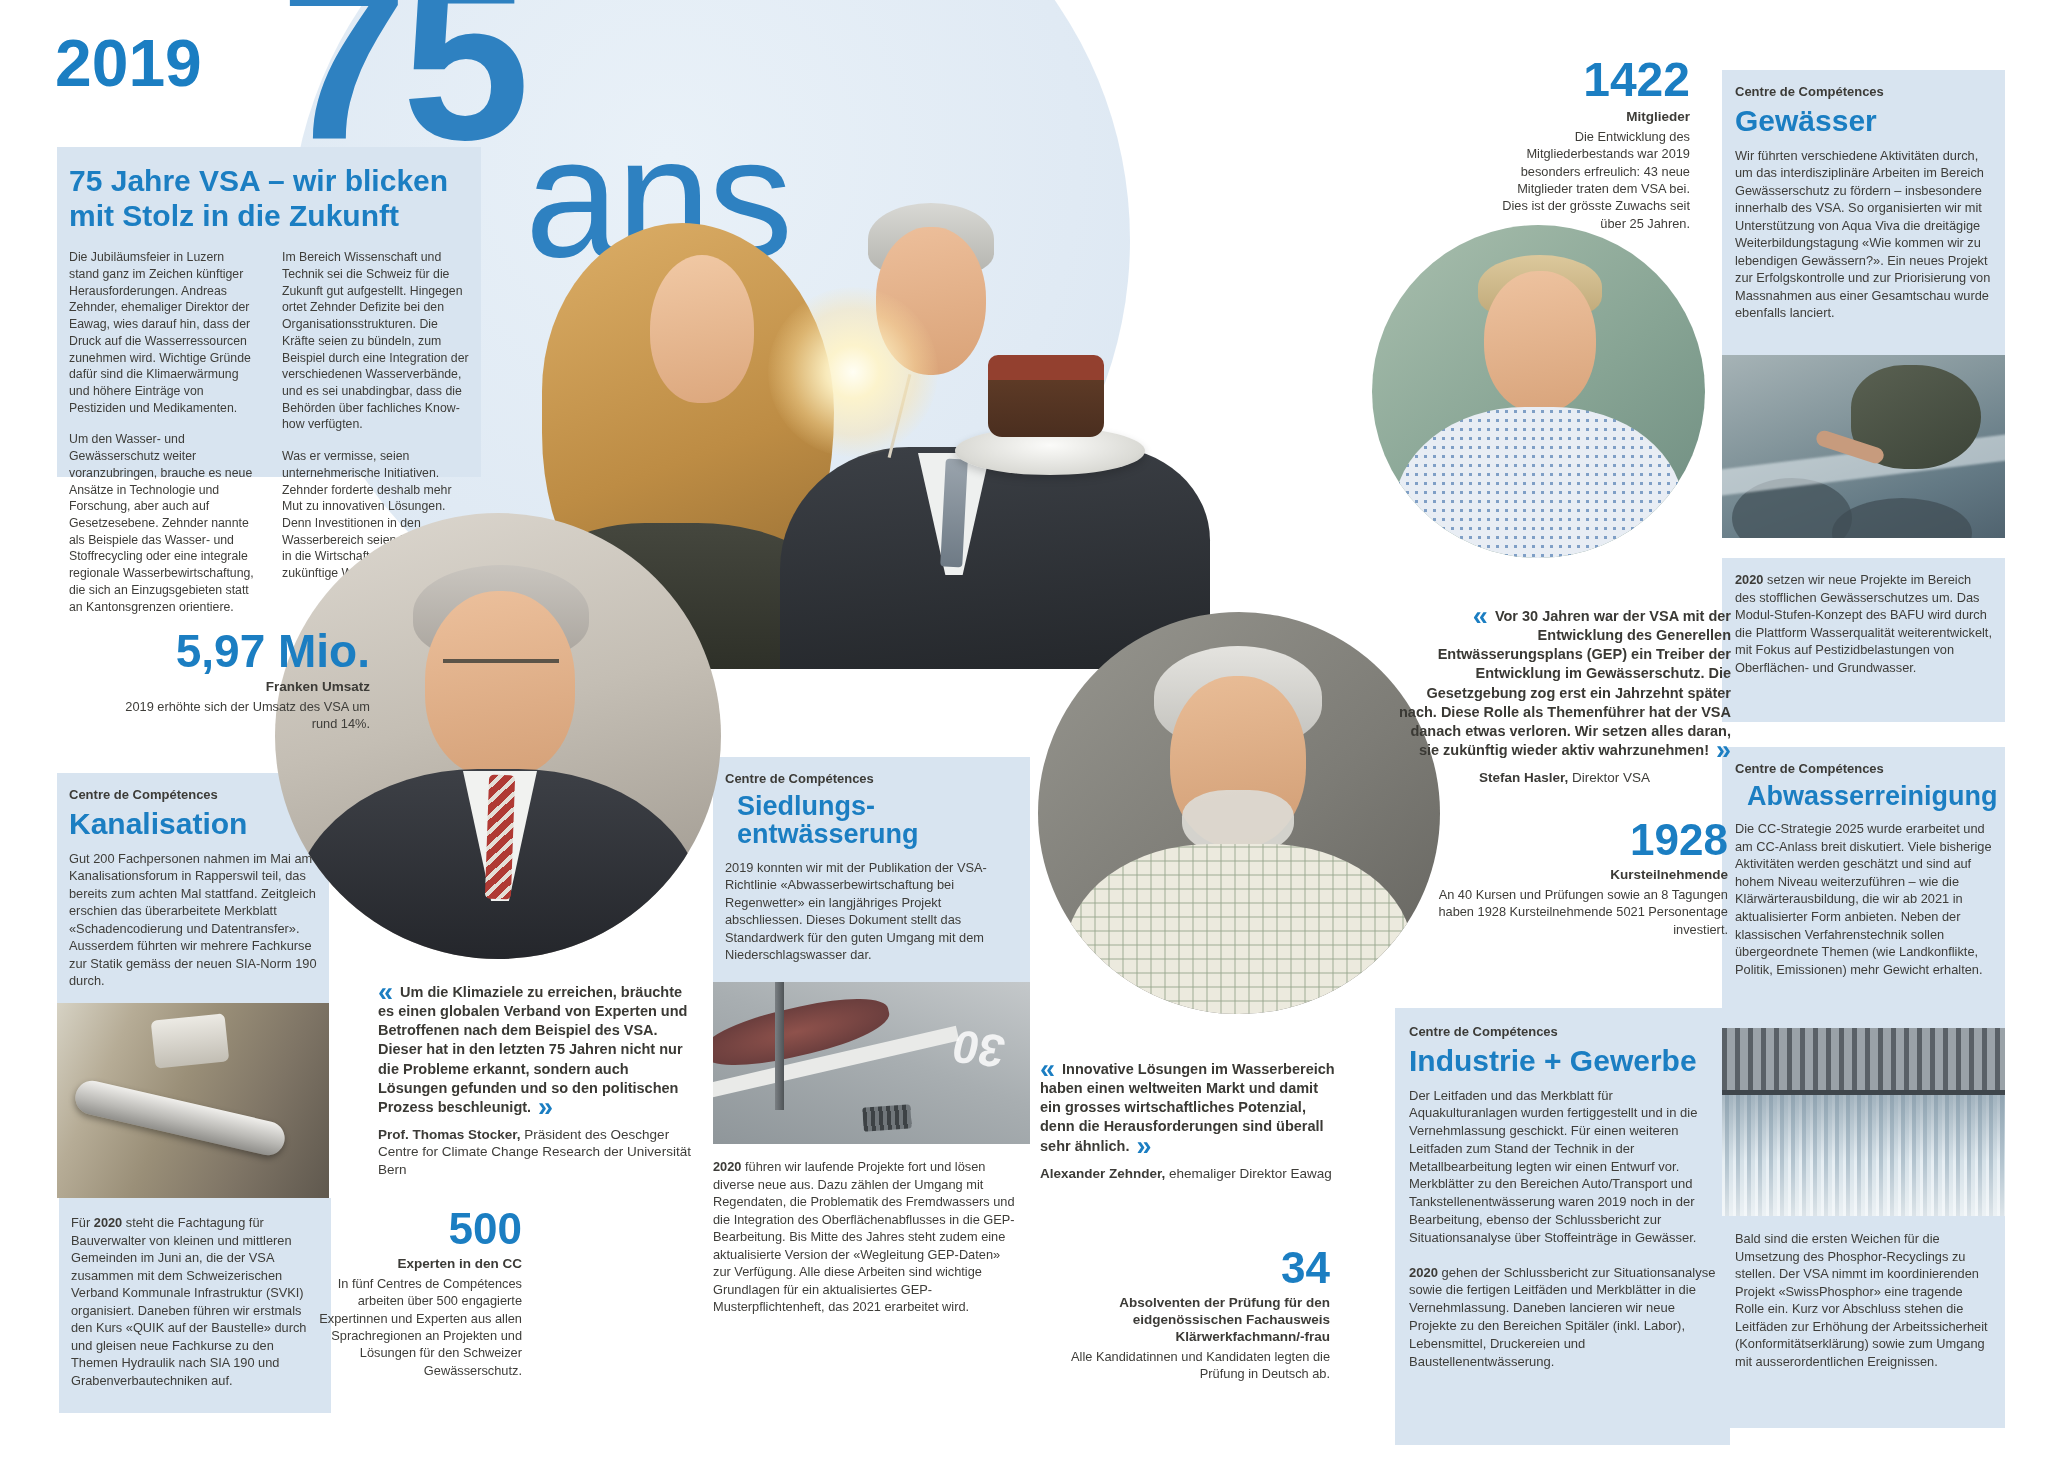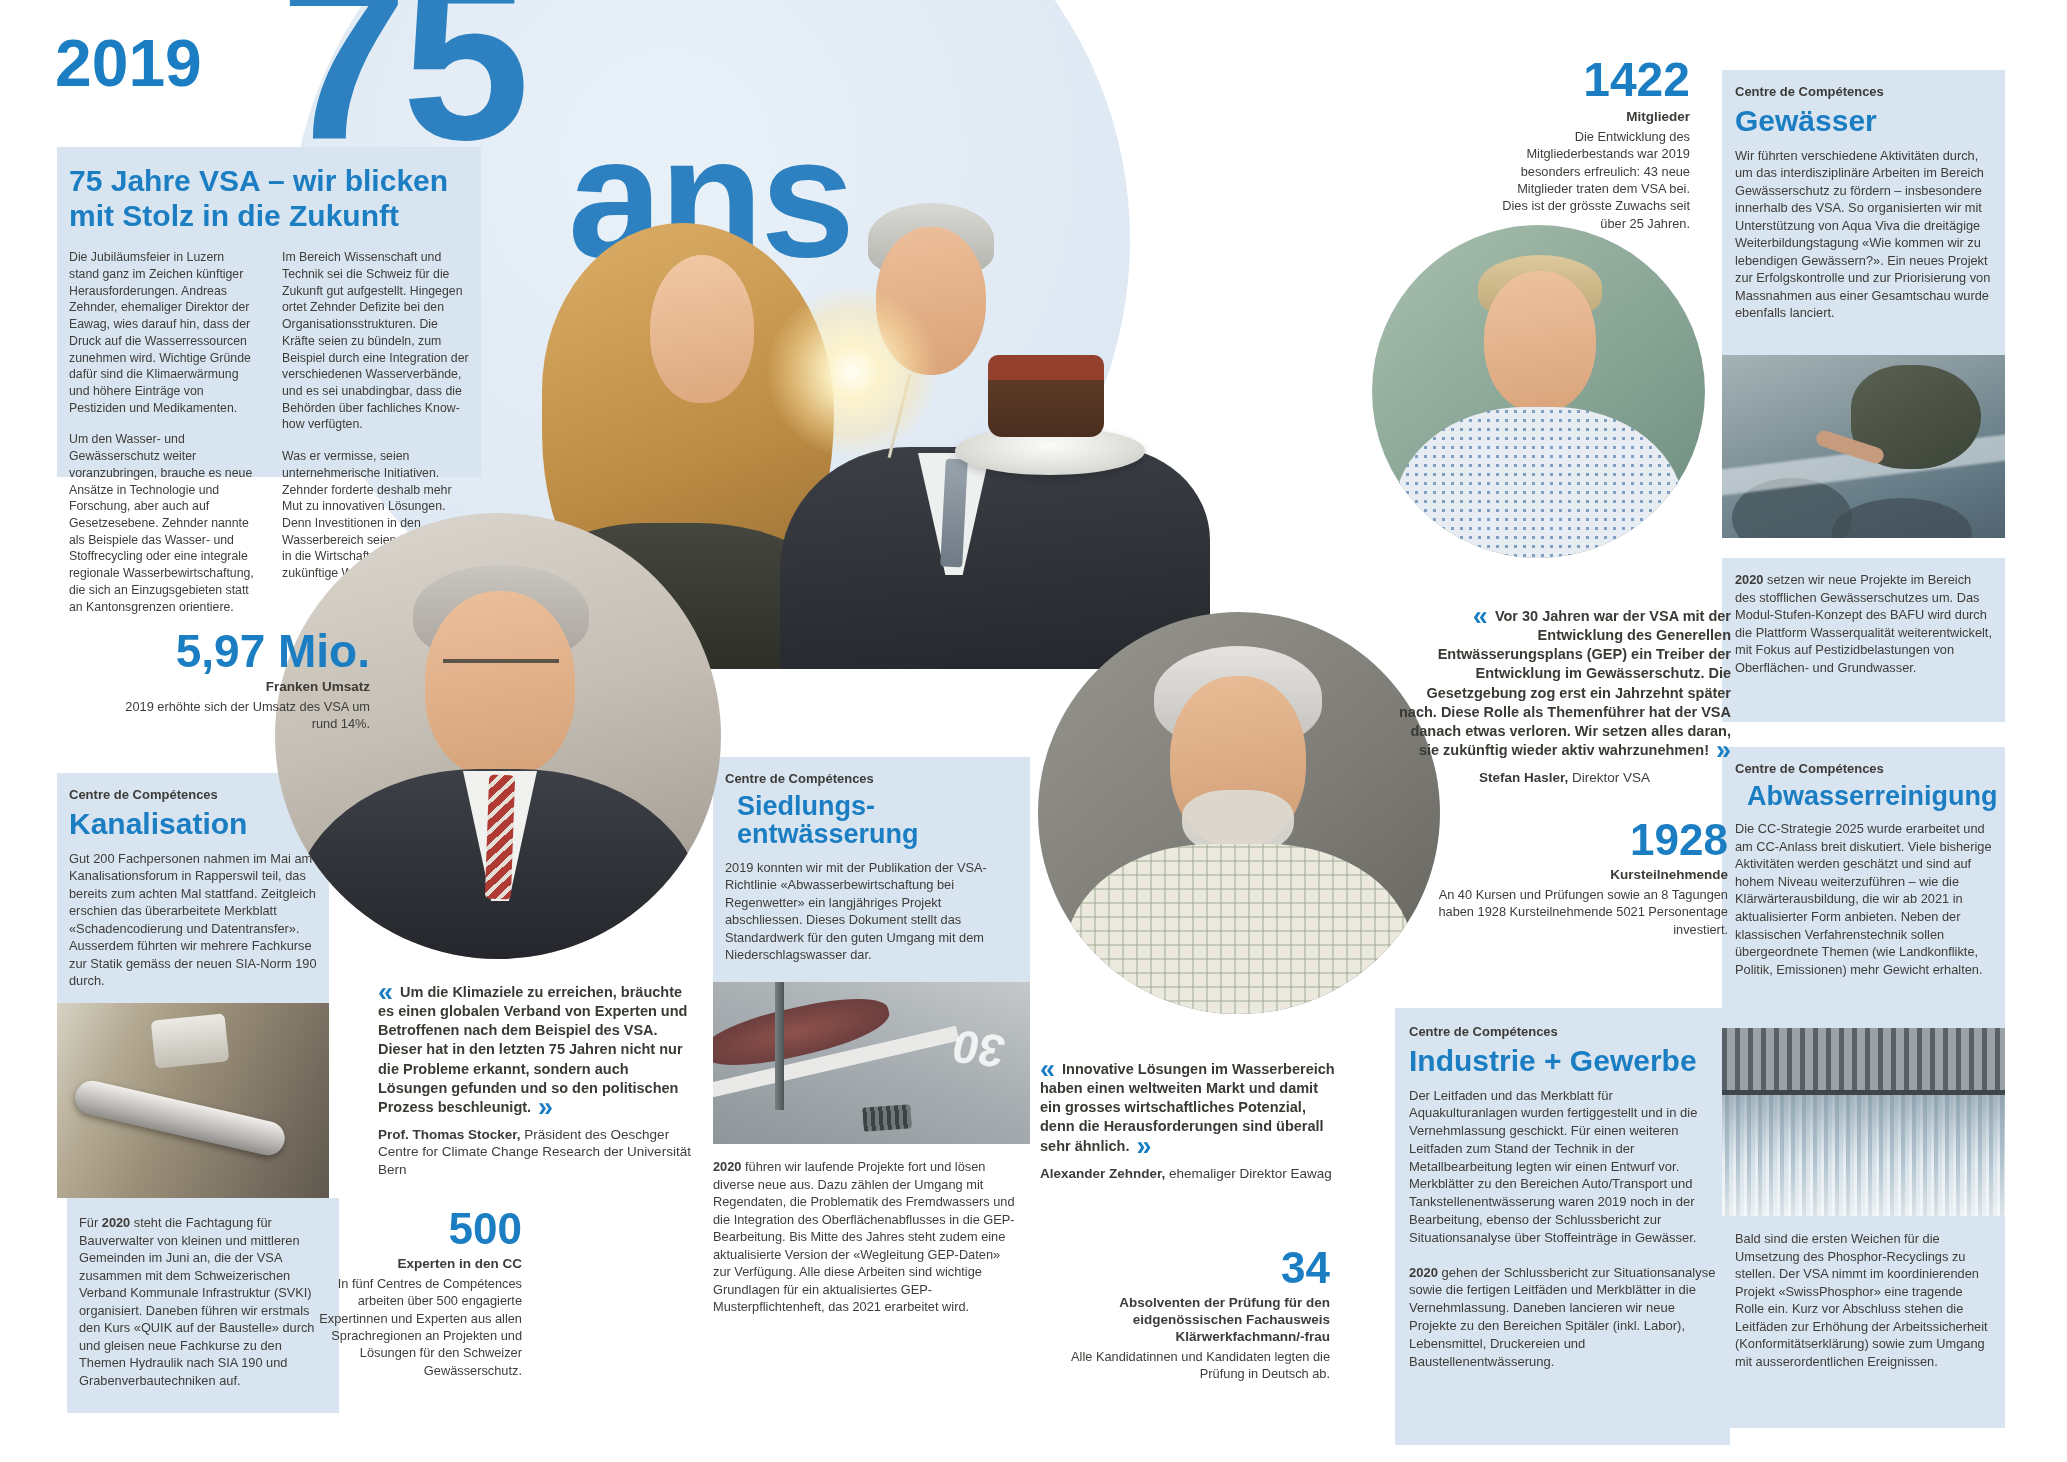"ans" .logo-ans { font-weight: bold -> normal; left: 568px -> 525px }
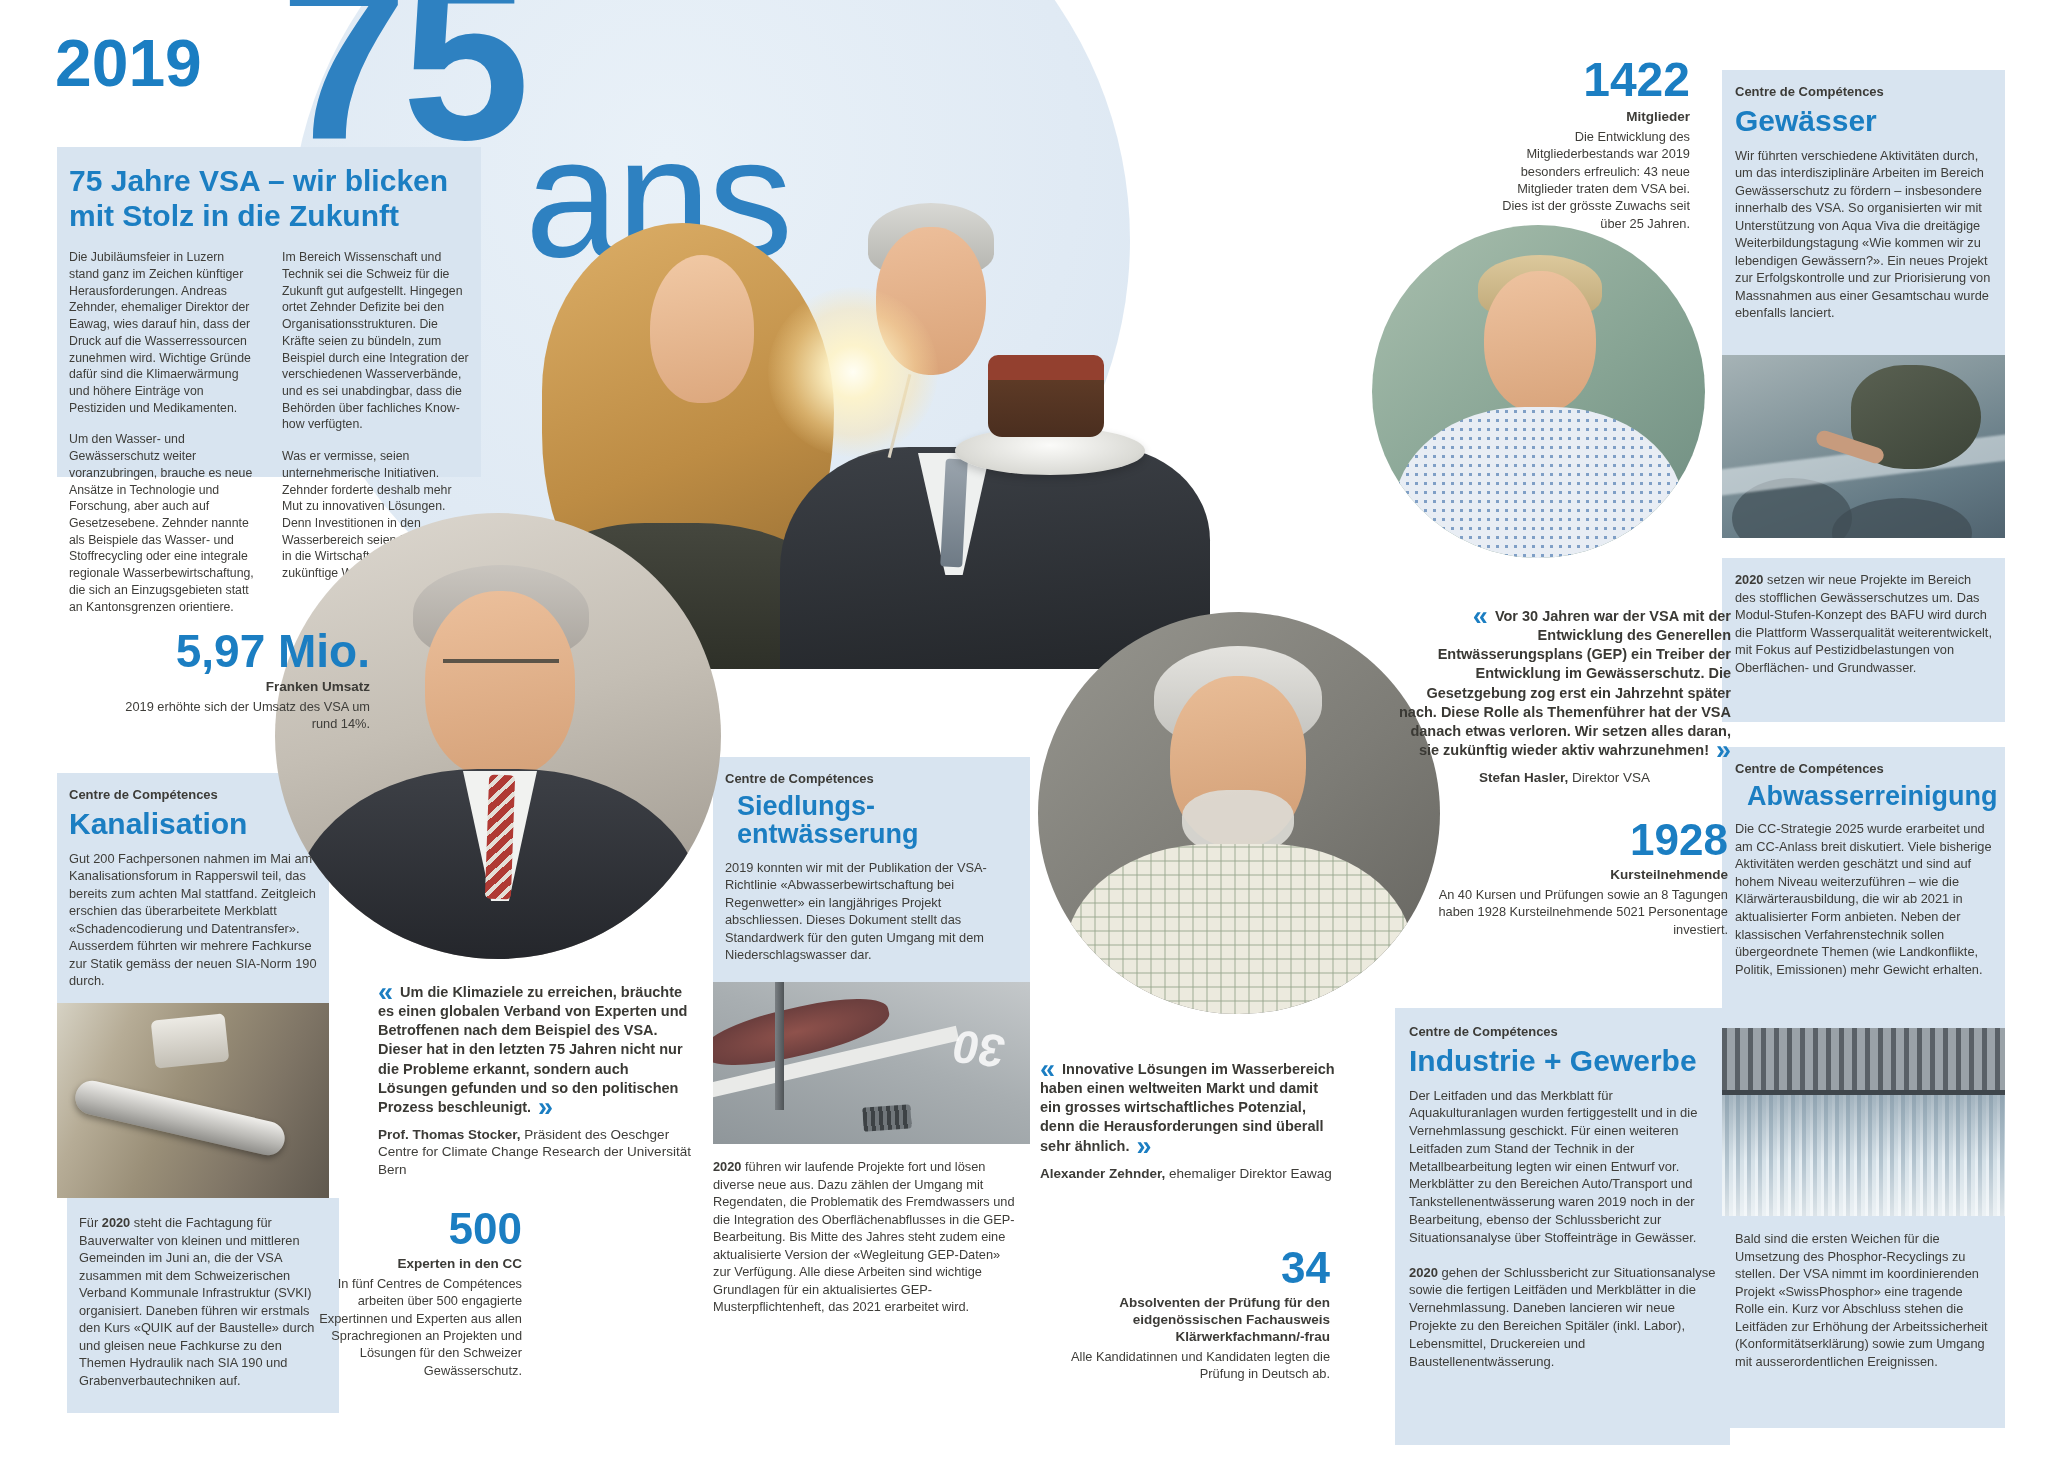"Für 2020 steht die Fachtagung" div.panel { left: 67px -> 59px }
